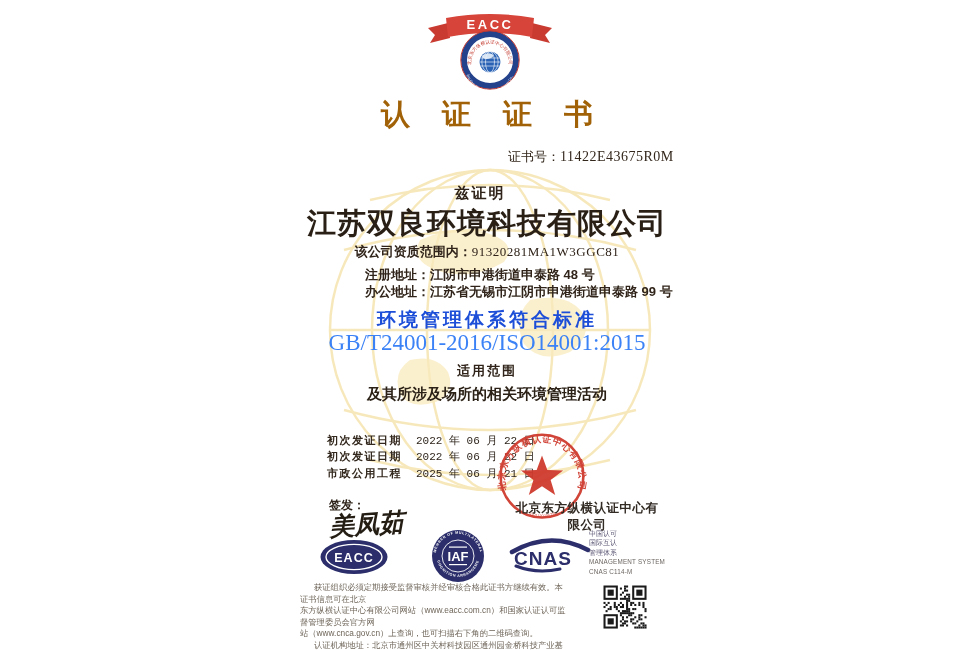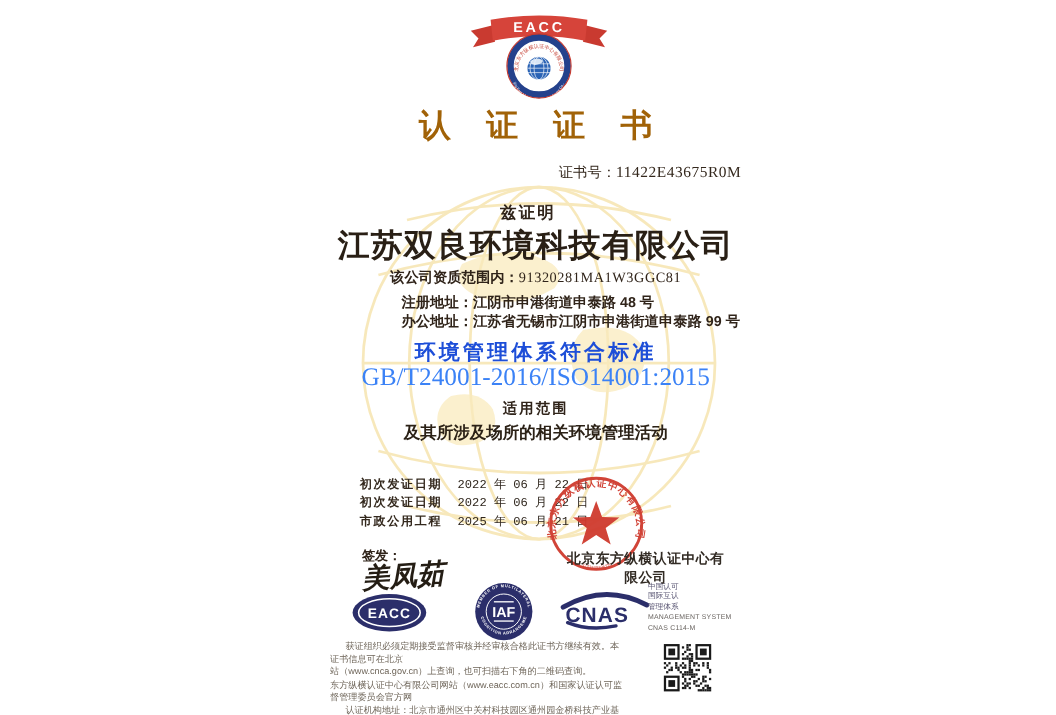"站（www.cnca.gov.cn）上查询，也可扫描右下角的二维码查询。" div { order: before "东方纵横认证中心有限公司网站（www.eacc.com.cn）和国家认证认可监督" -> after "东方纵横认证中心有限公司网站（www.eacc.com.cn）和国家认证认可监督" }
